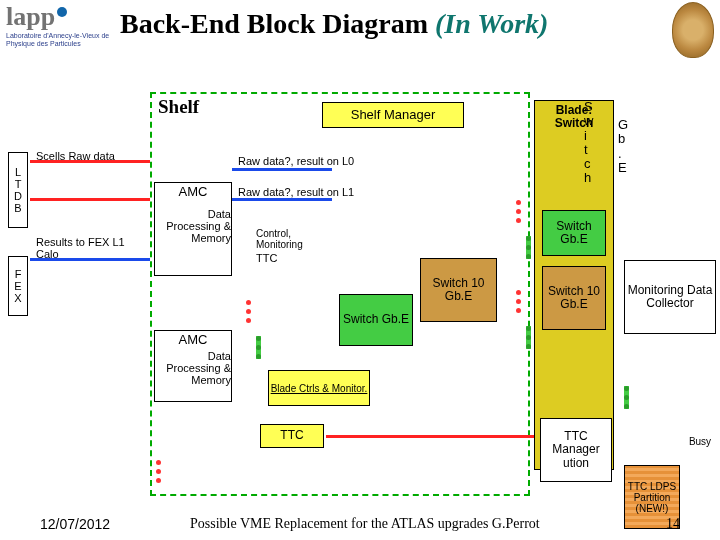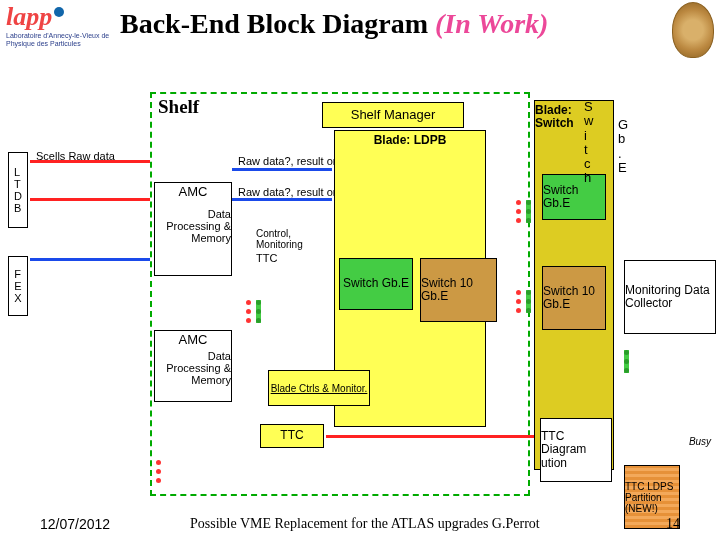"lapp" .logo-lapp .big { color: #ef4444 -> #737373; font-style: italic -> none }
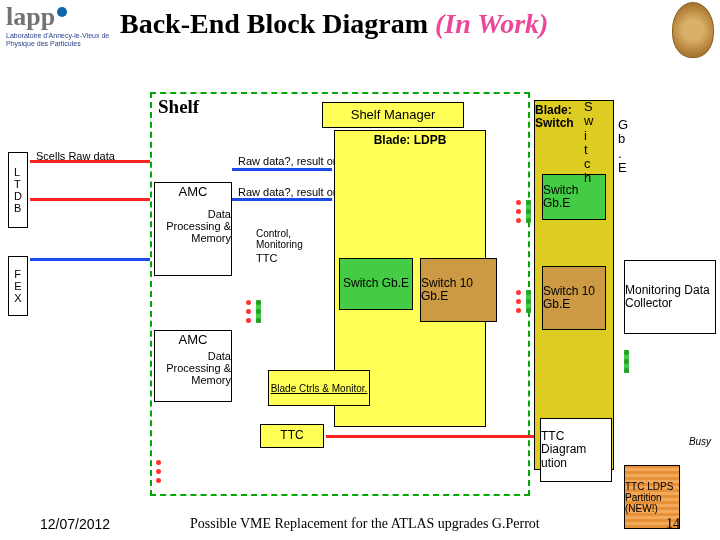"(In Work)" .title .inwork { color: #ec4899 -> #0f766e }
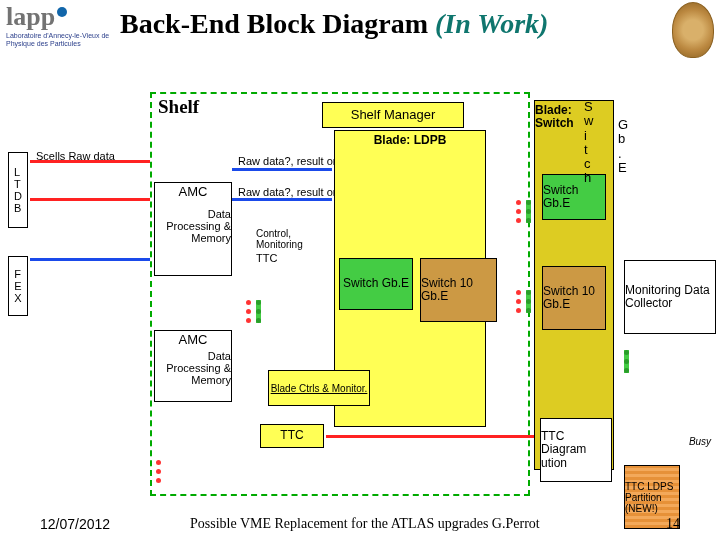"Shelf Manager" .box { text-align: none -> center }
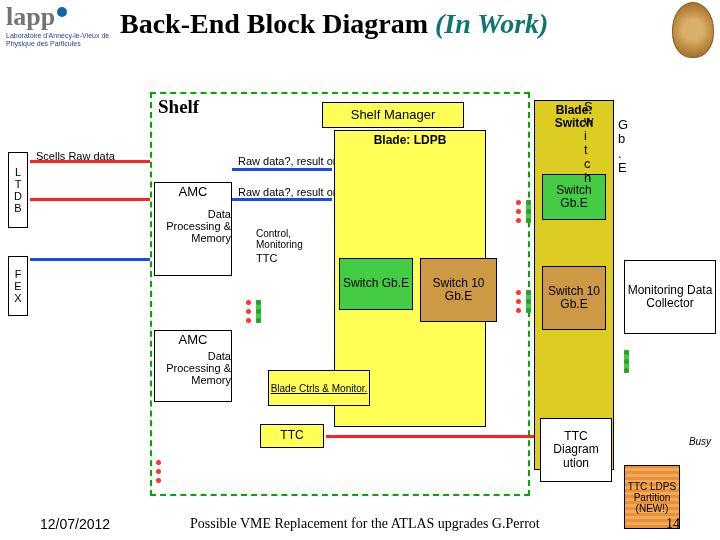"Blade: LDPB" div.box { html: <div> <span>Blade: LDPB</span> </div> -> none }
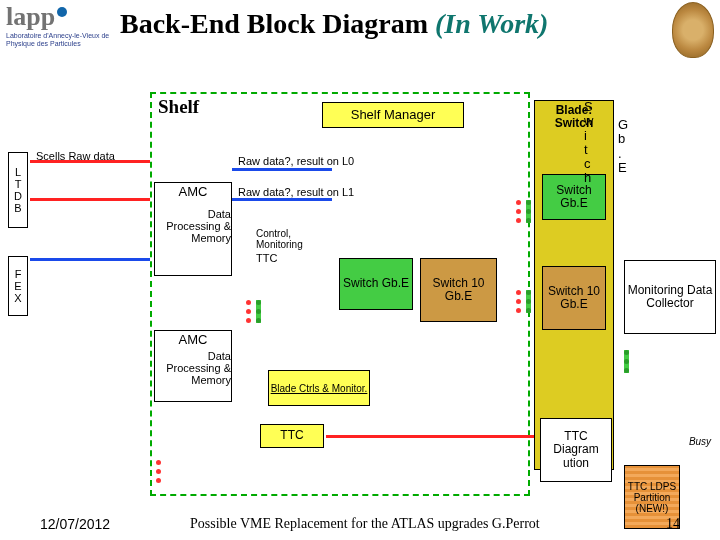"Switch Gb.E" .green { margin-top: none -> 36px }
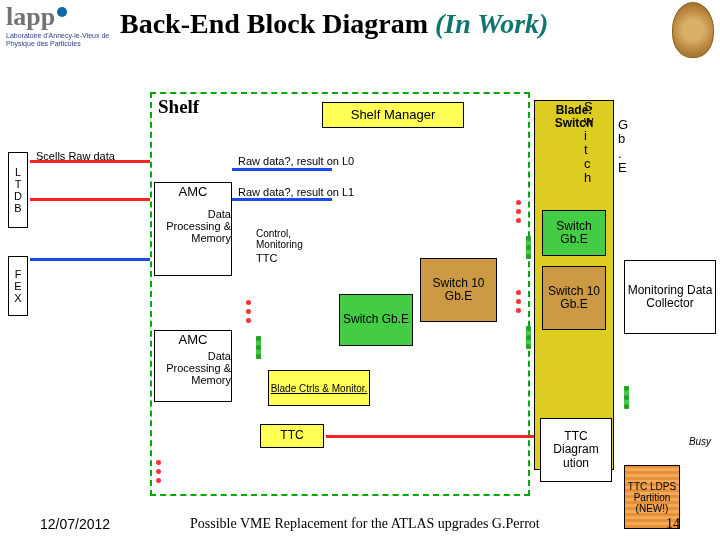"Results to FEX L1 Calo" div { html: none -> <div>Results to FEX L1 Calo</div> }
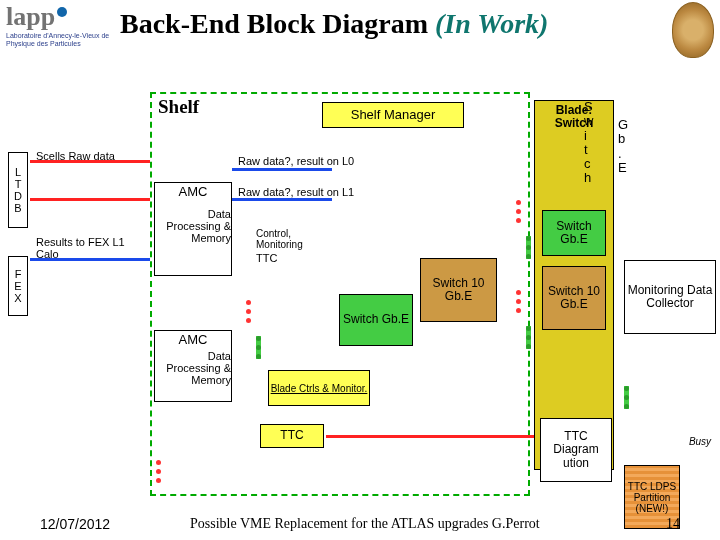"TTC Diagram ution" div.box { text: Diagram -> Manager }
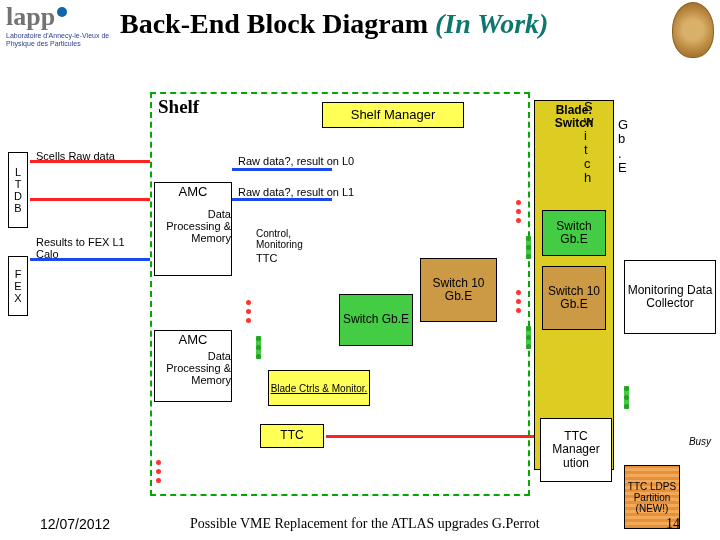"Busy" div.box { font-style: italic -> none }
